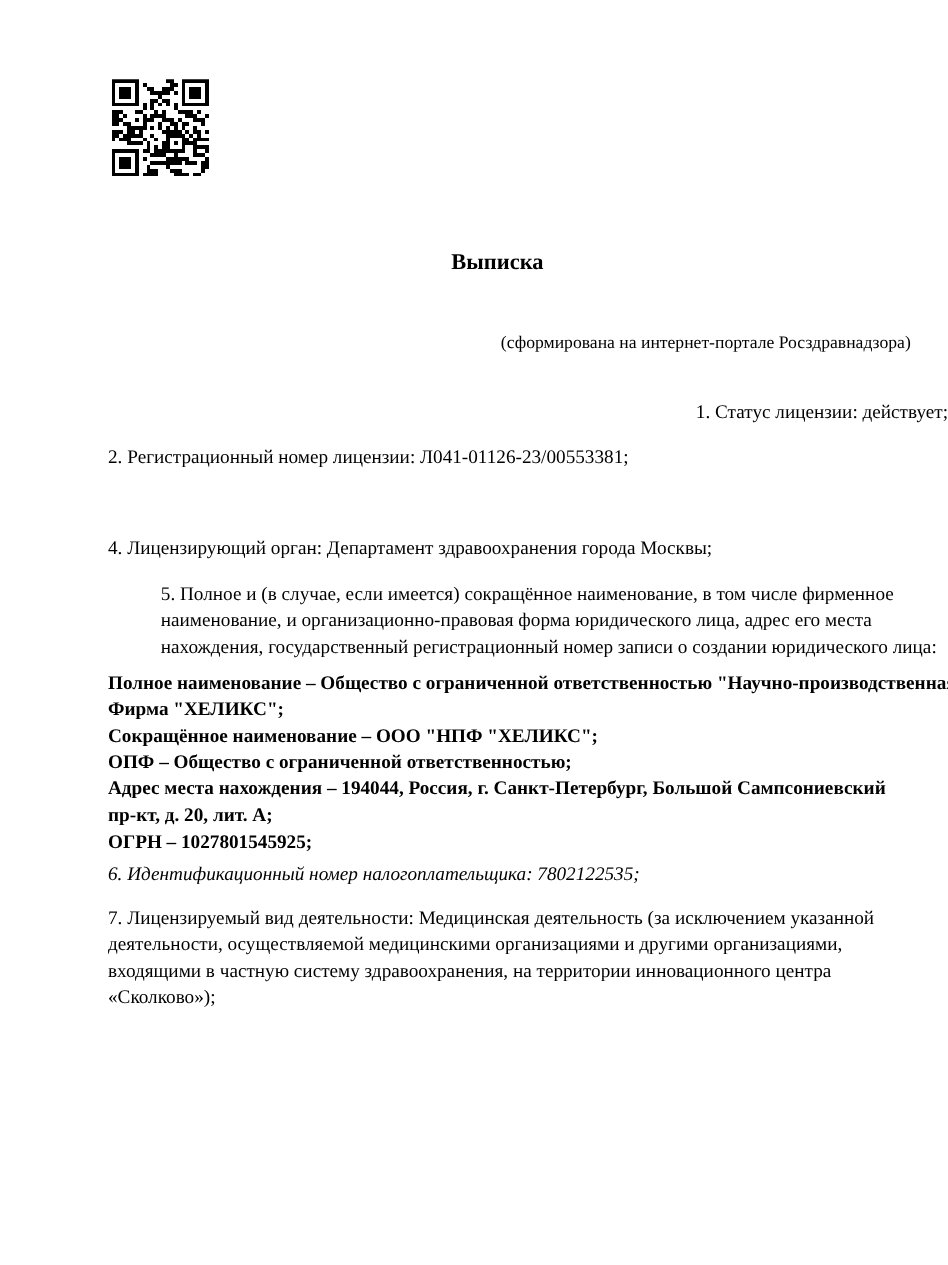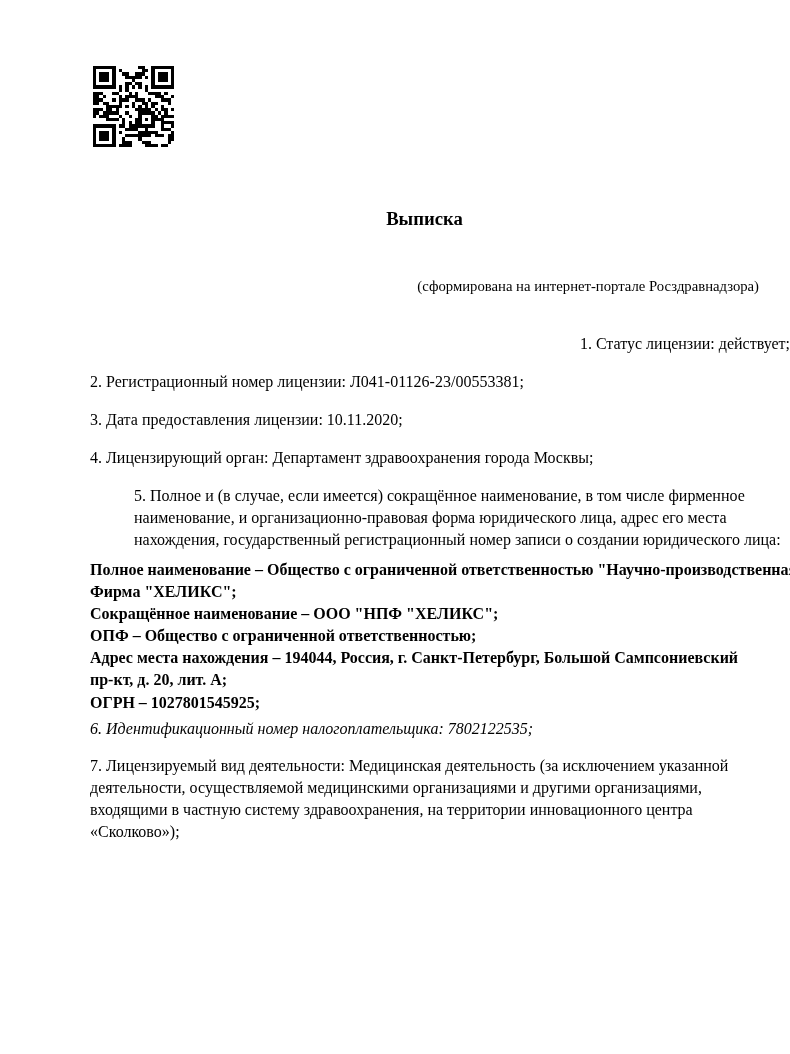"Выписка" .title-block { left: 90px -> 80px }
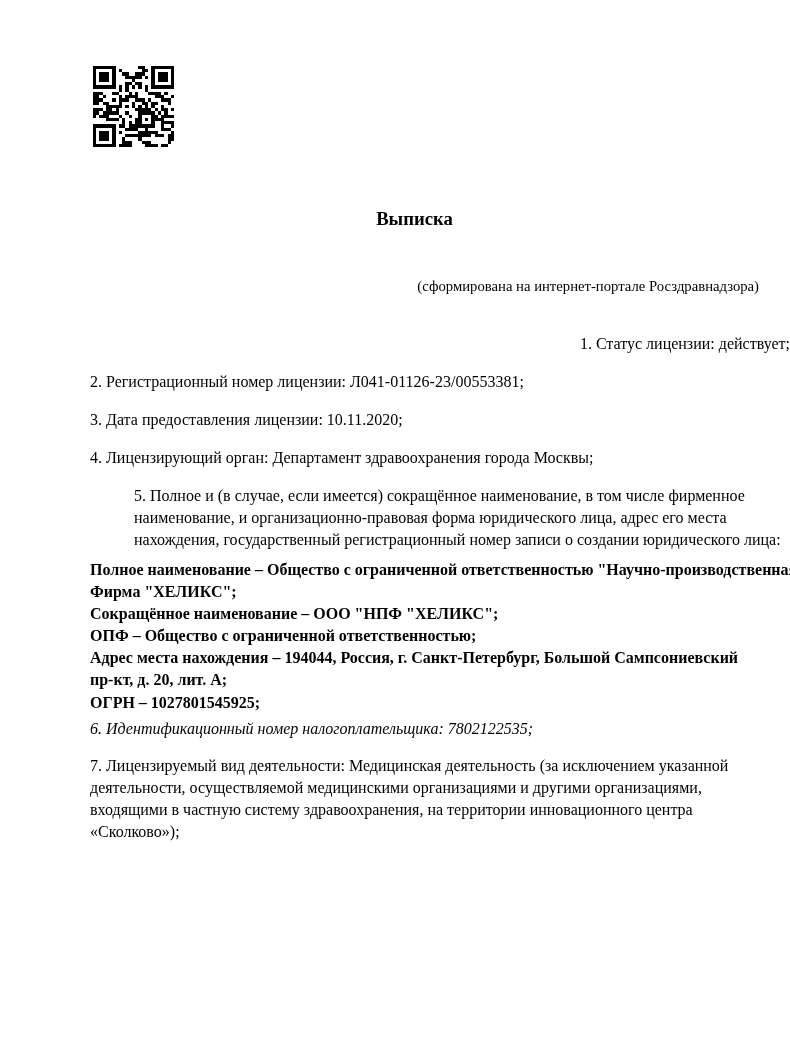"3. Дата предоставления лицензии:" div.para { html: <div>3. Дата предоставления лицензии: 10.11.2020;</div> -> none }
